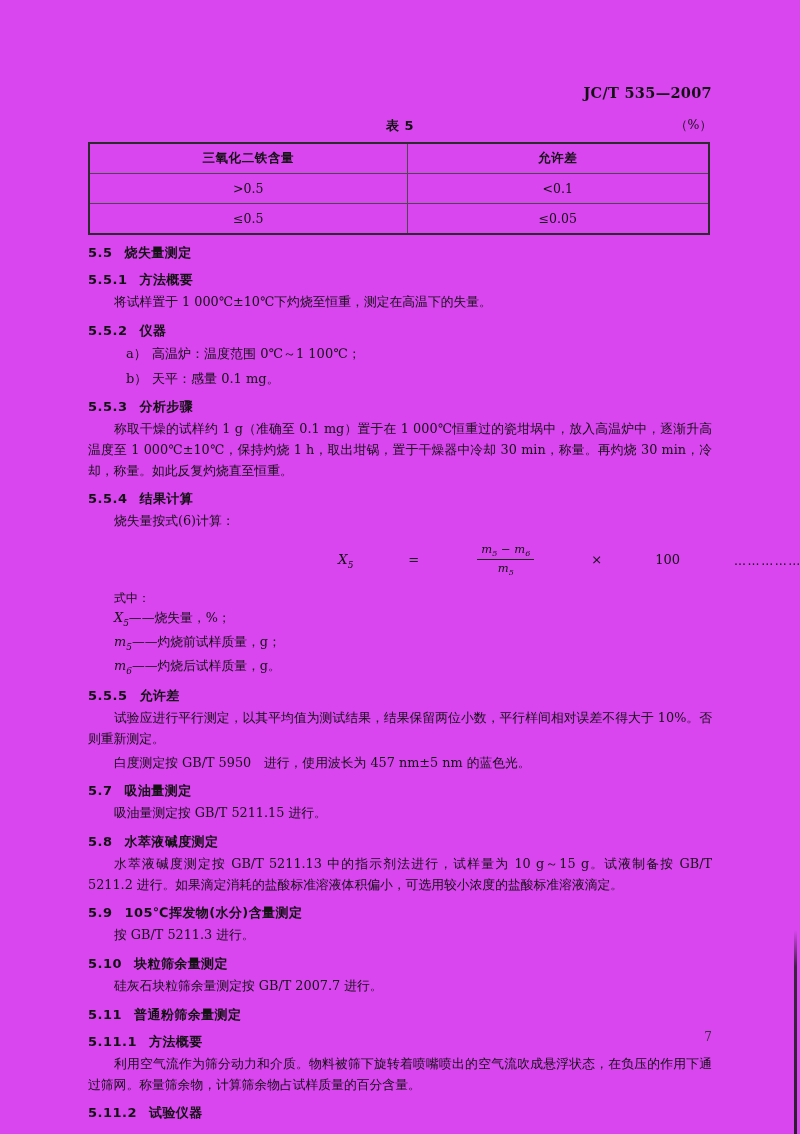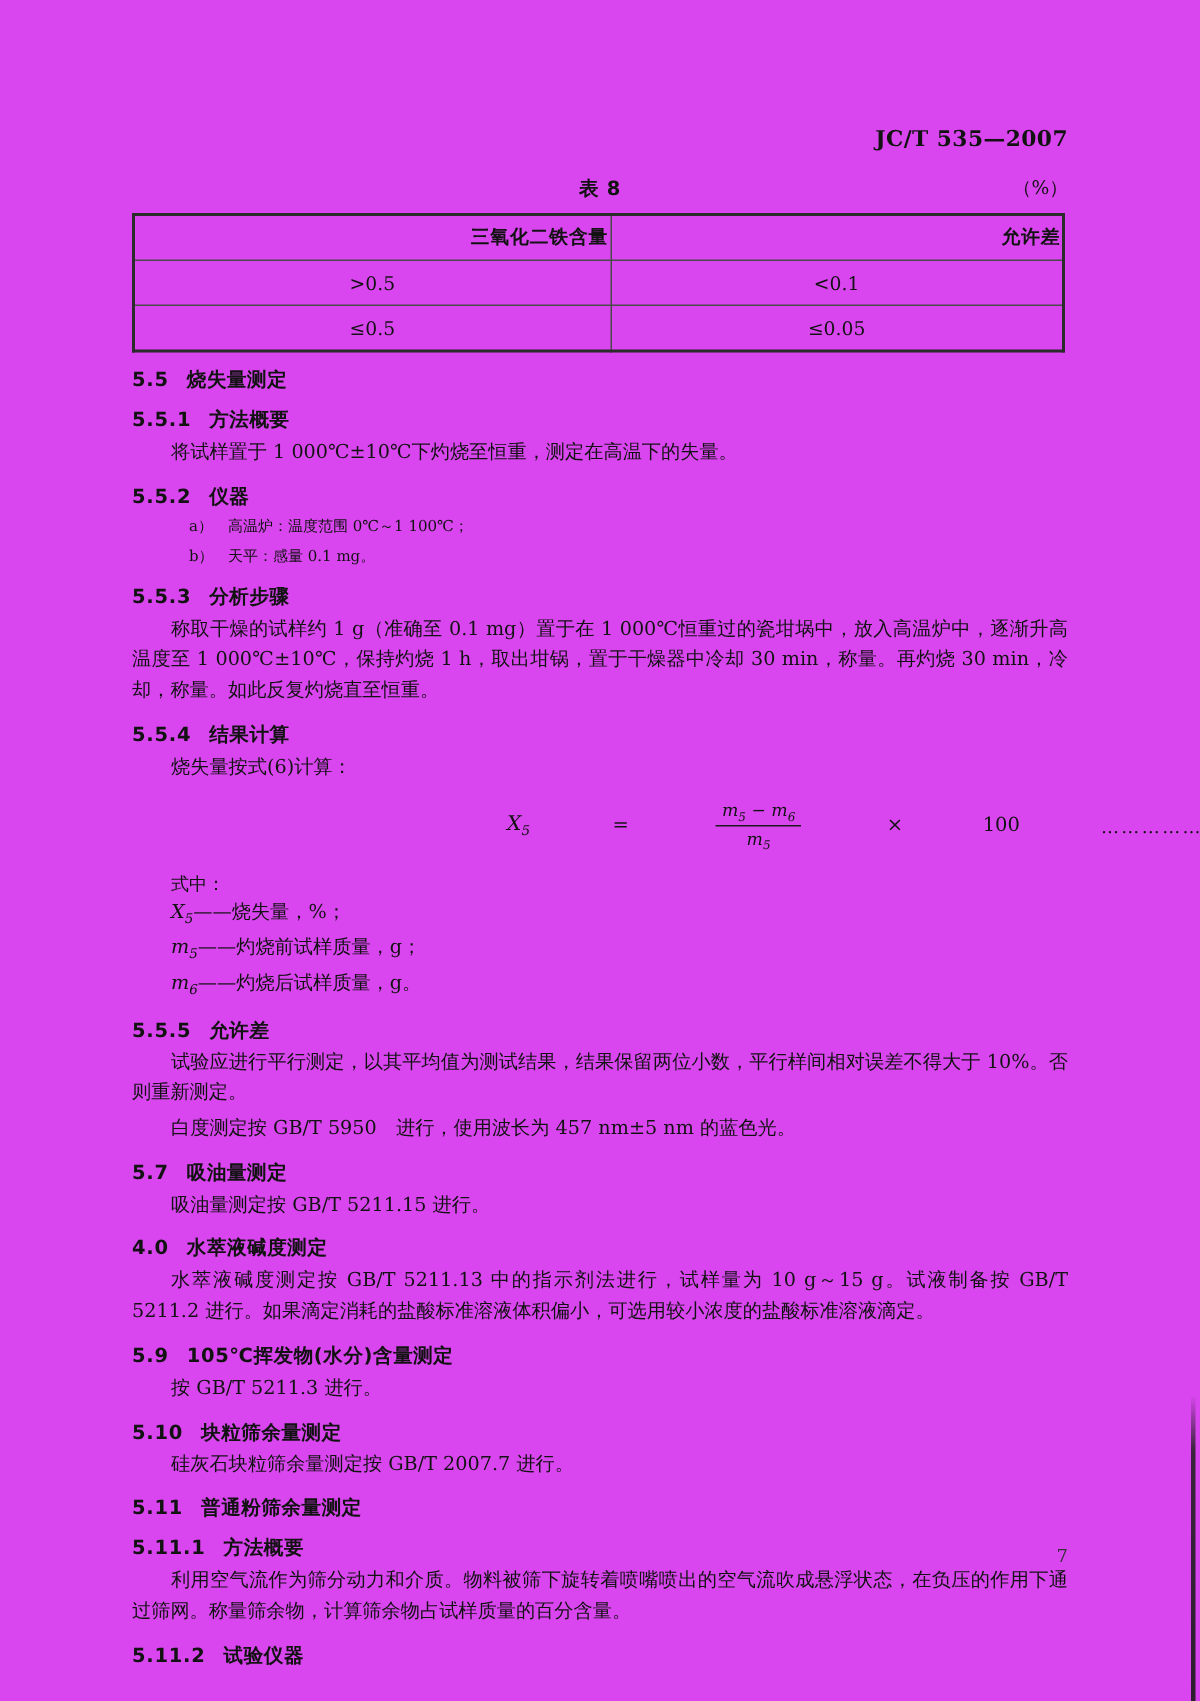"表 8" div.table-caption { text: 8 -> 5 }
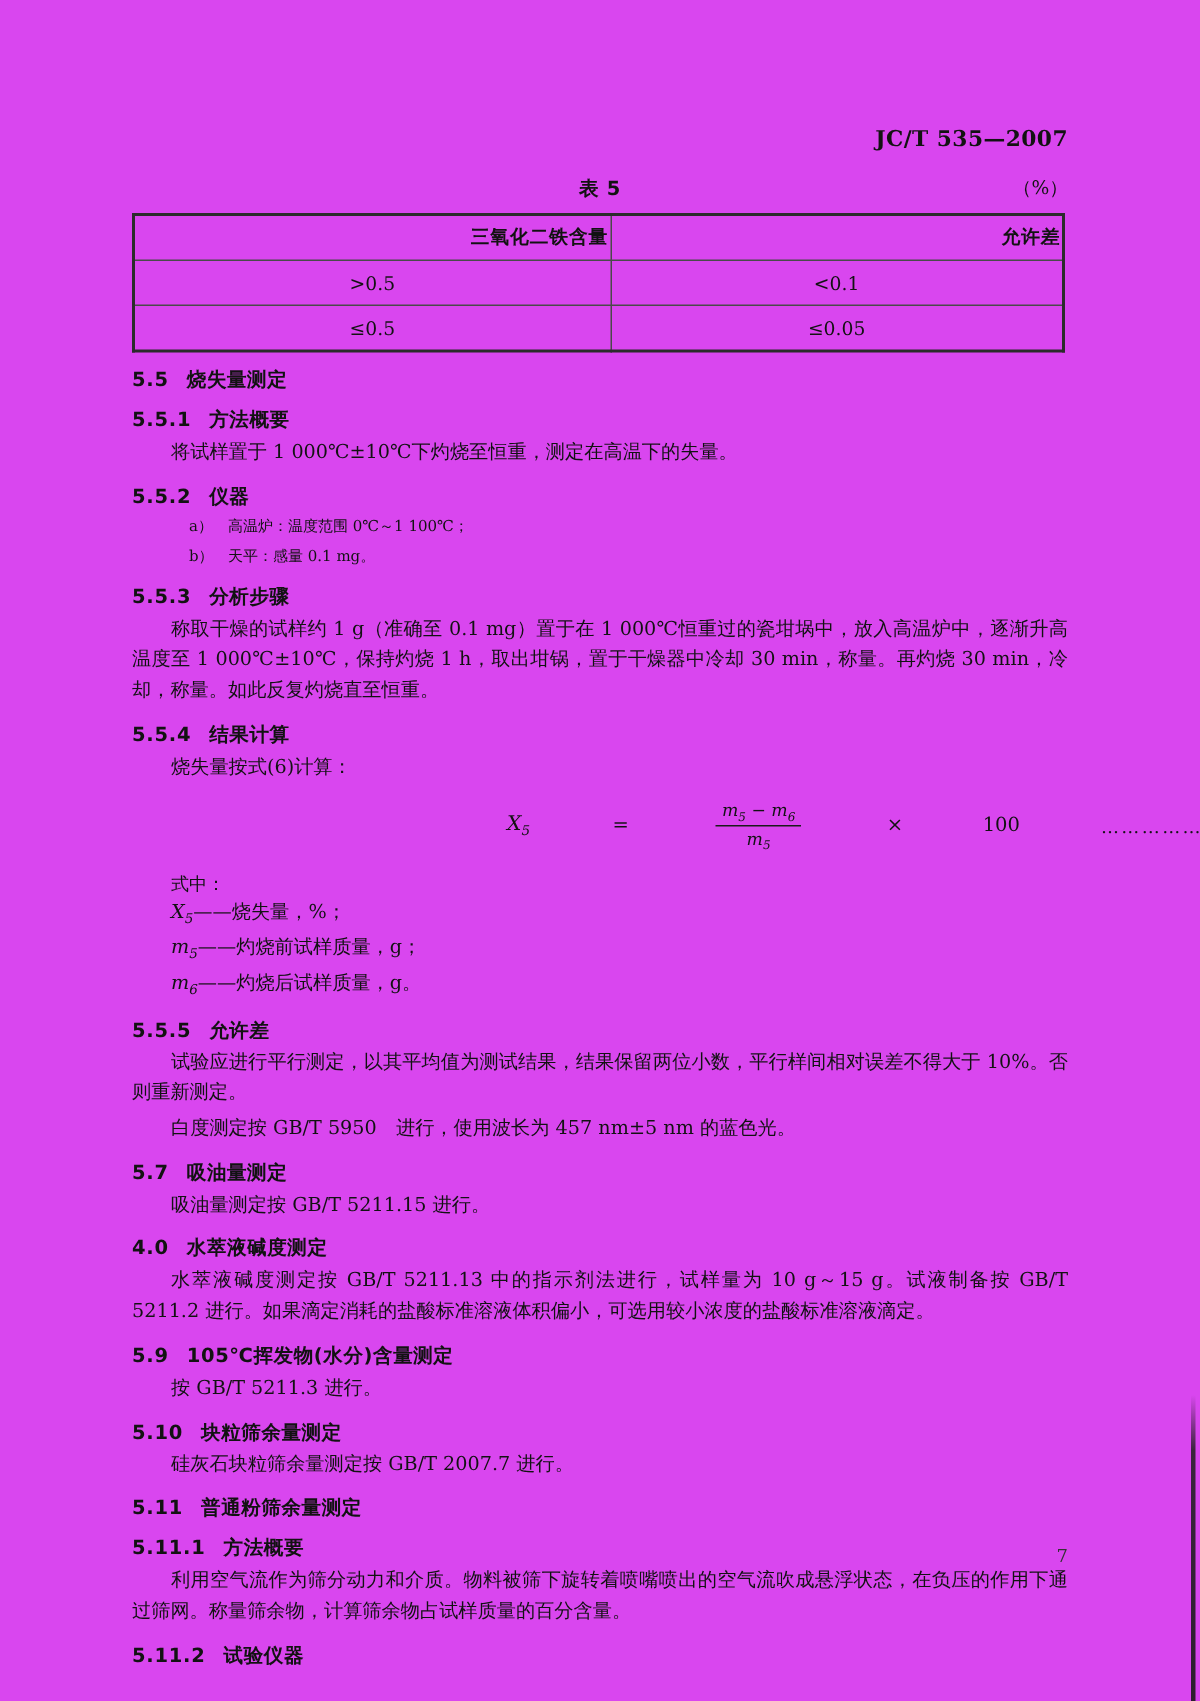"三氧化二铁含量" table.spec-table td.hd { text-align: right -> none }
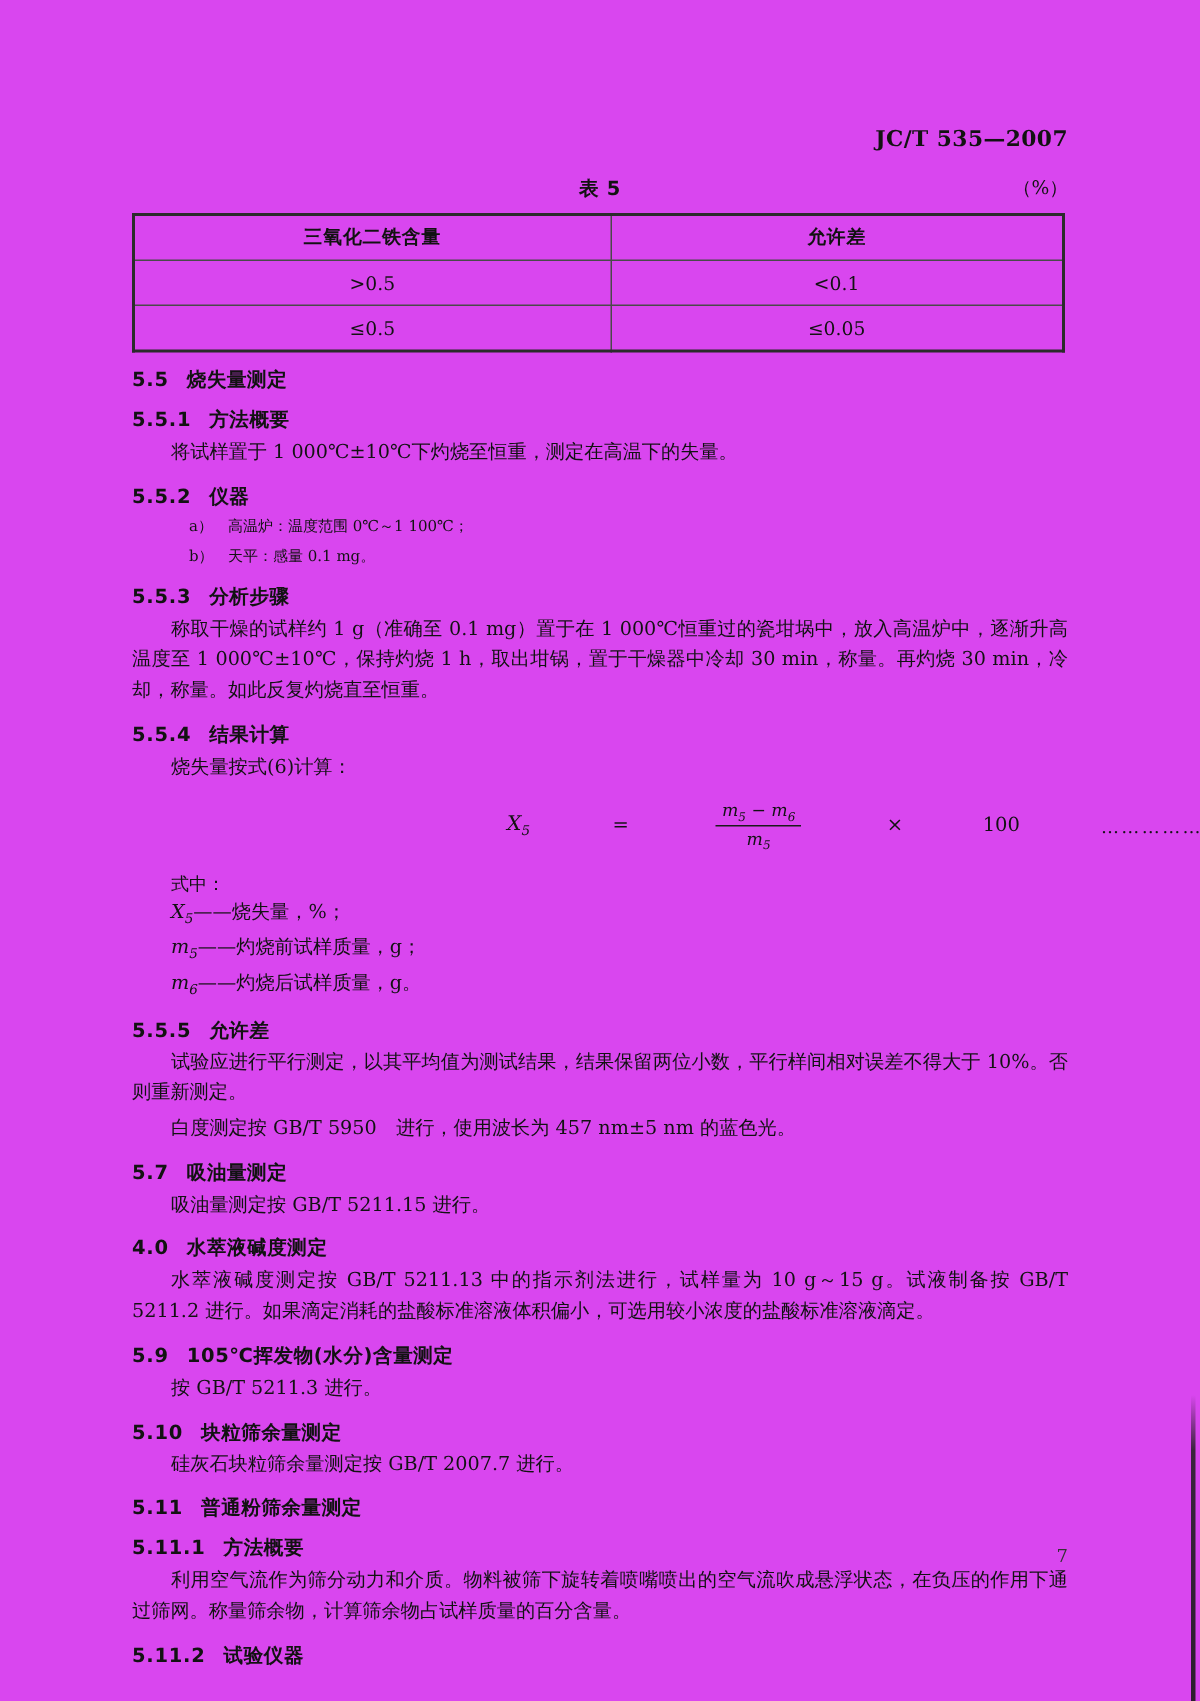"a） 高温炉：温度范围 0℃～1 100℃；" .item { font-size: 10px -> 13px }
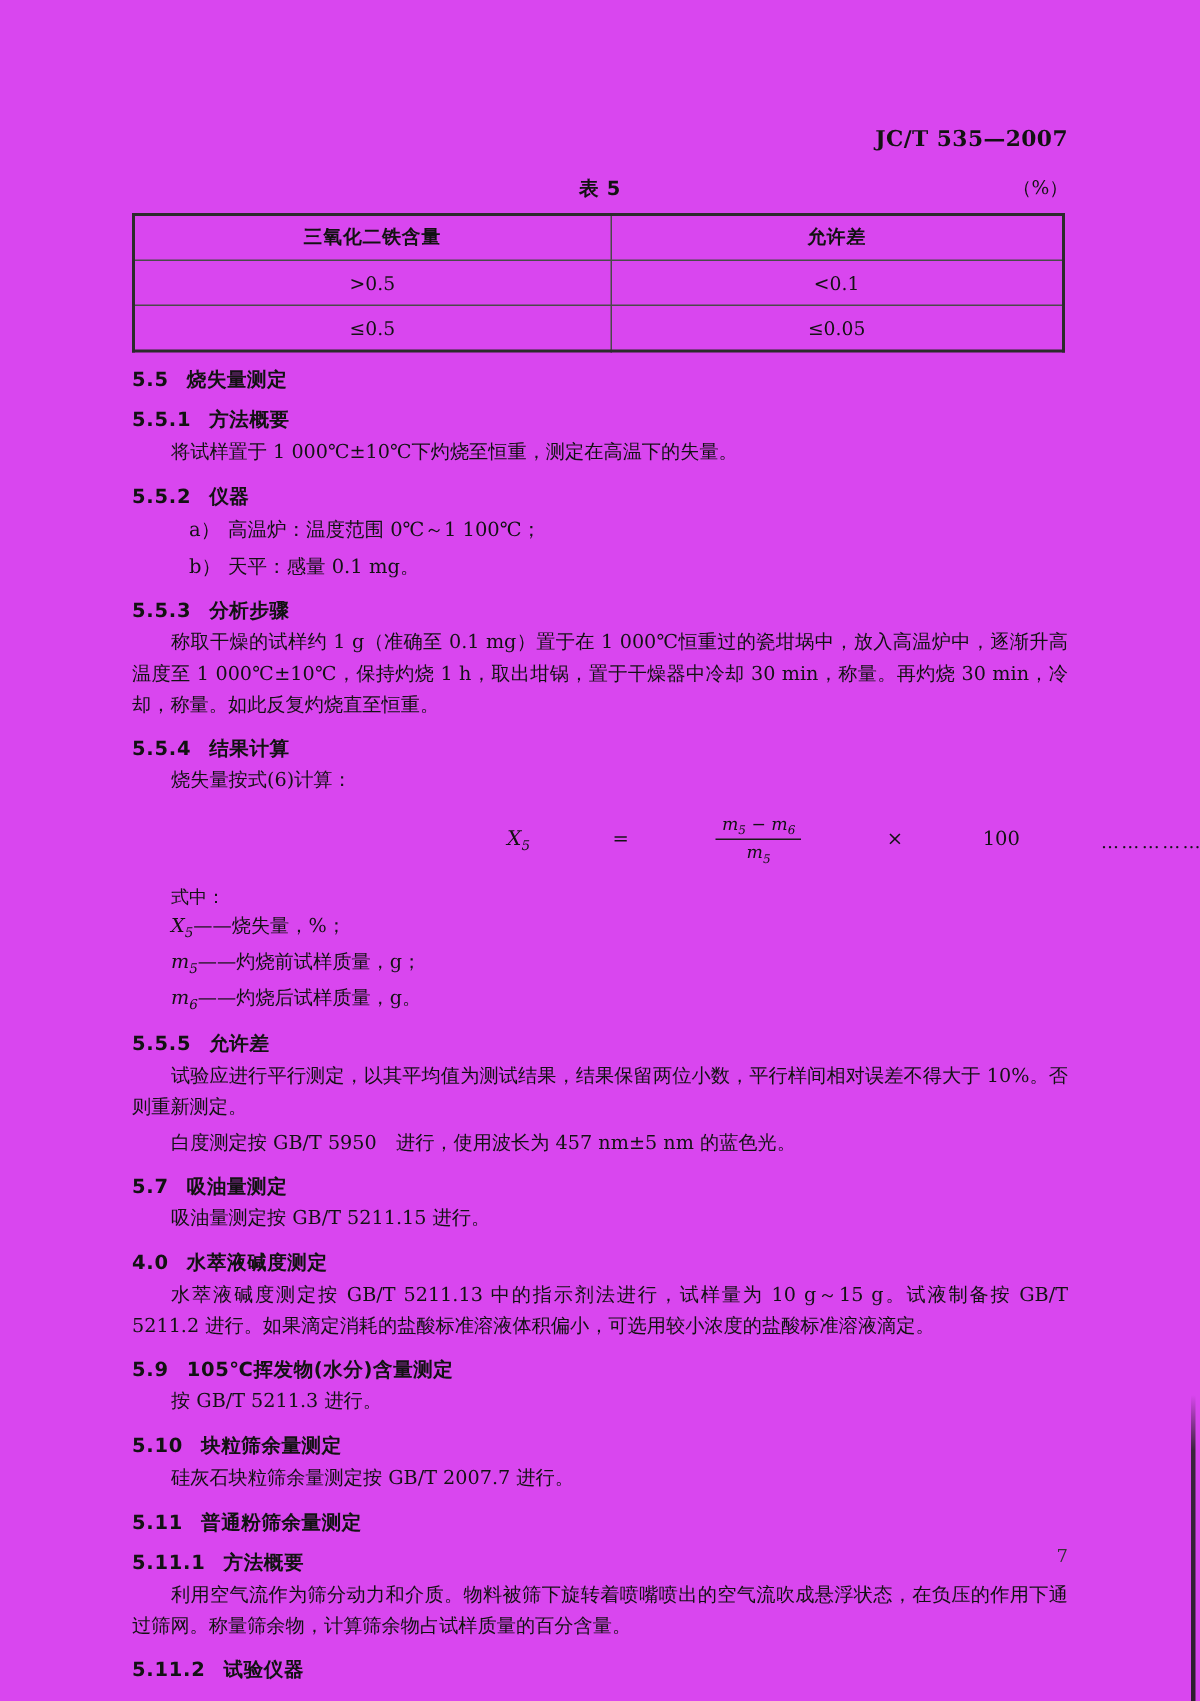"4.0" span.num { text: 4.0 -> 5.8 }
